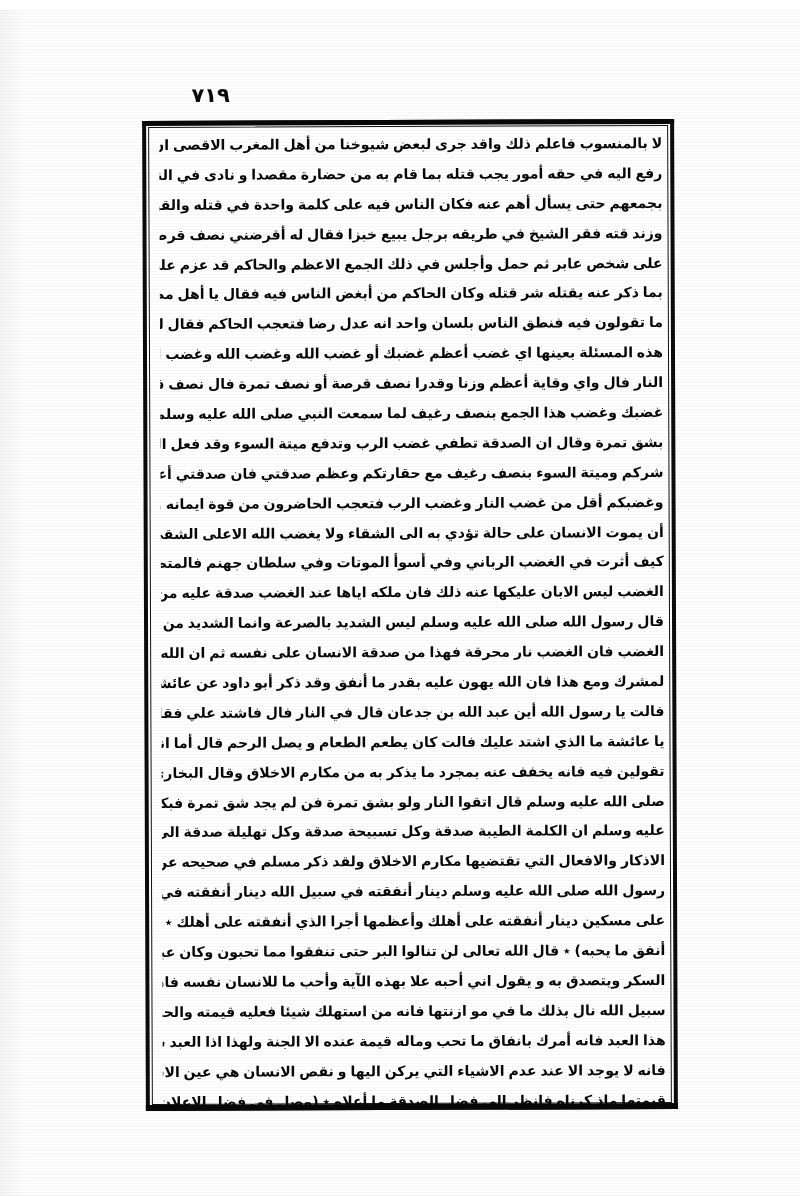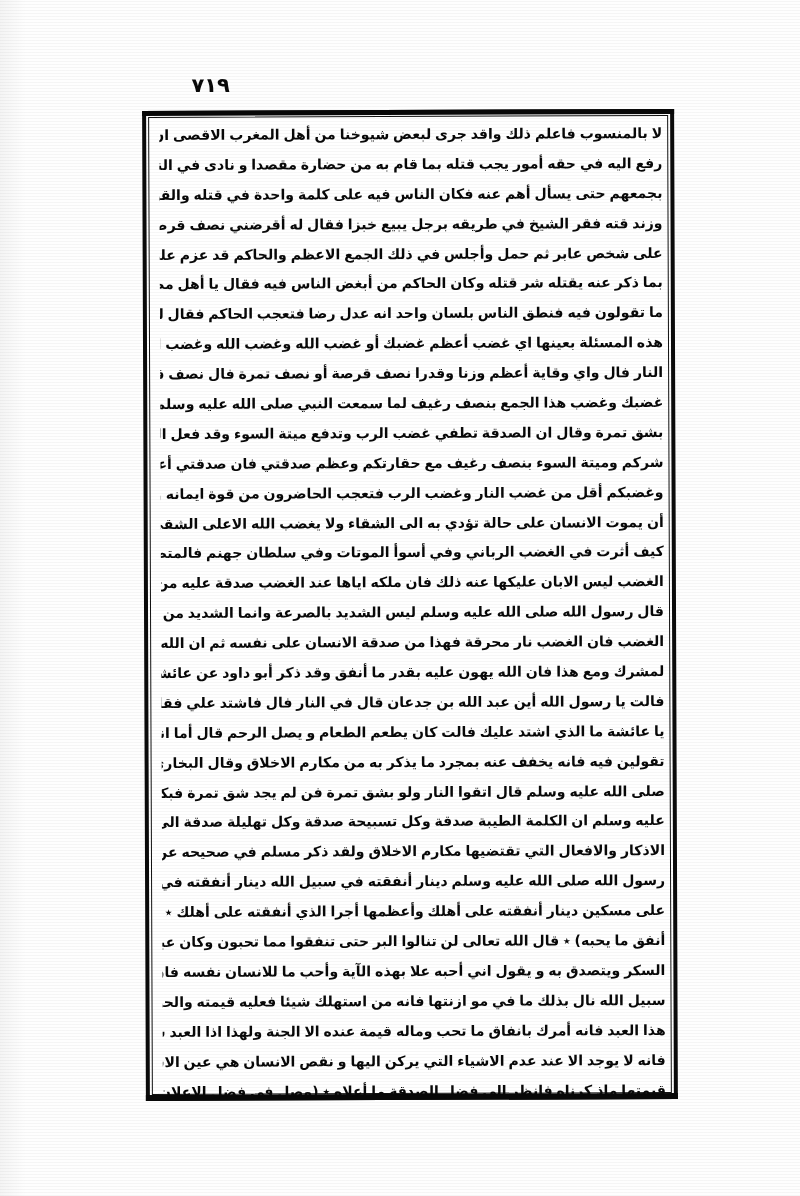"٧١٩" .scan-page { margin-top: none -> 10px }
